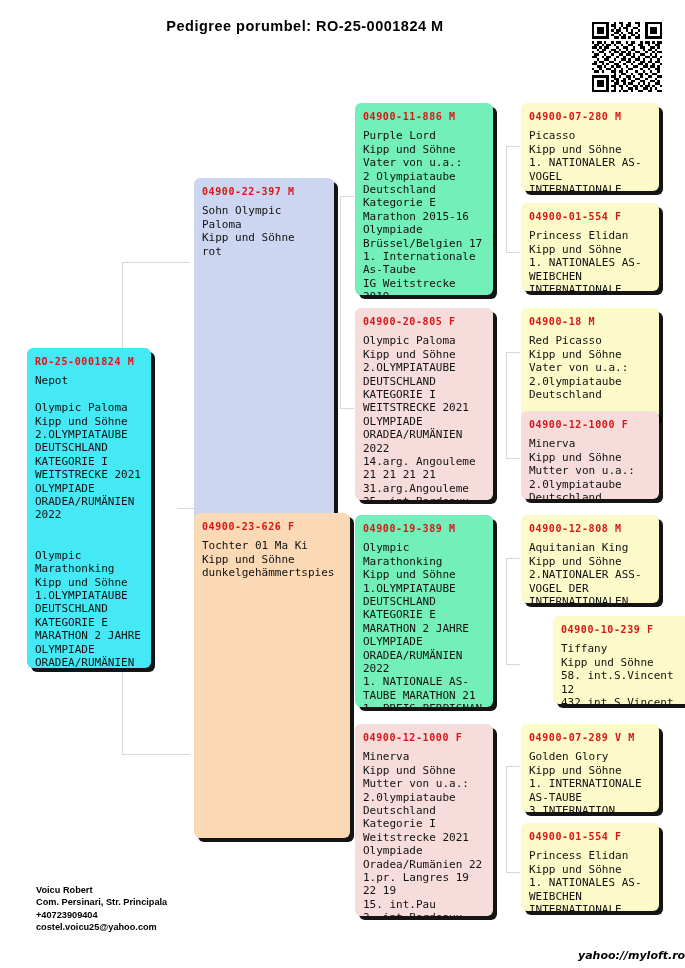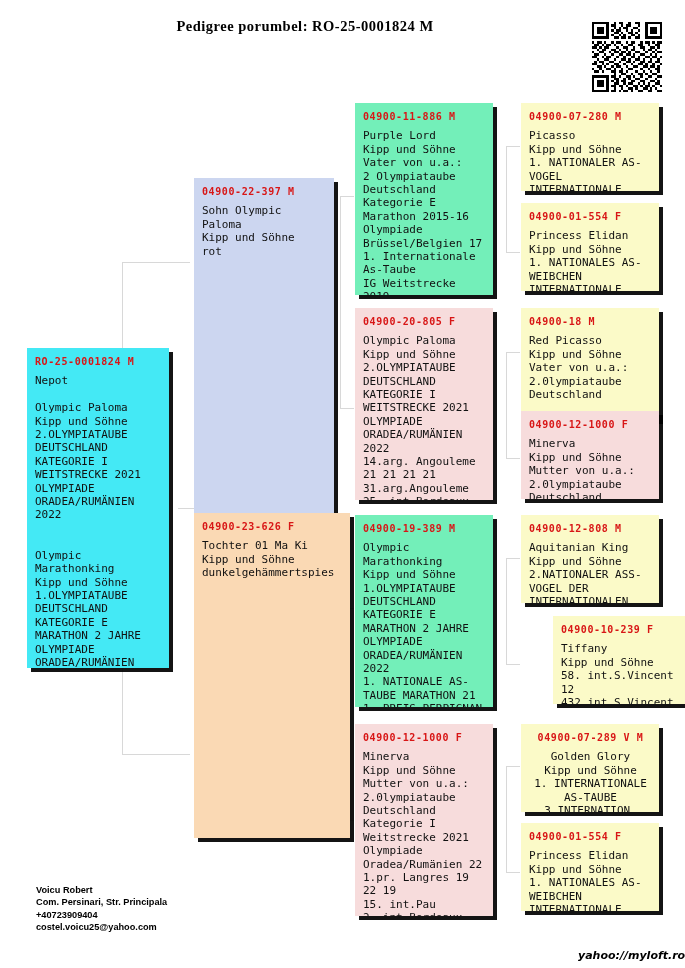"Pedigree porumbel: RO-25-0001824 M" .title { font-family: Liberation Serif, serif -> Liberation Sans, sans-serif }
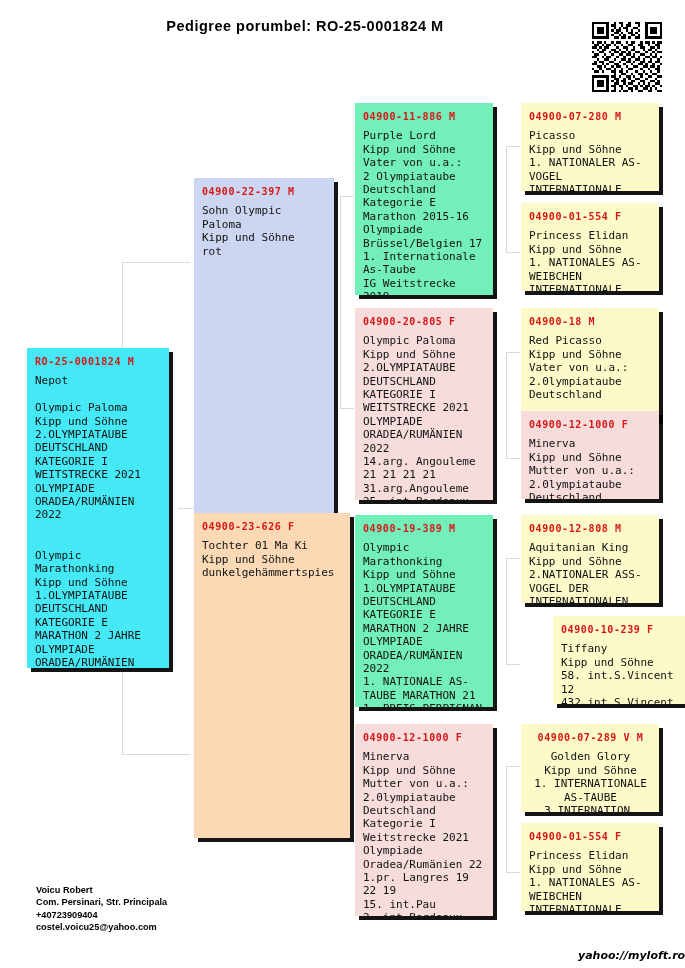"04900-11-886 M" .card { border-radius: 0 -> 6px }
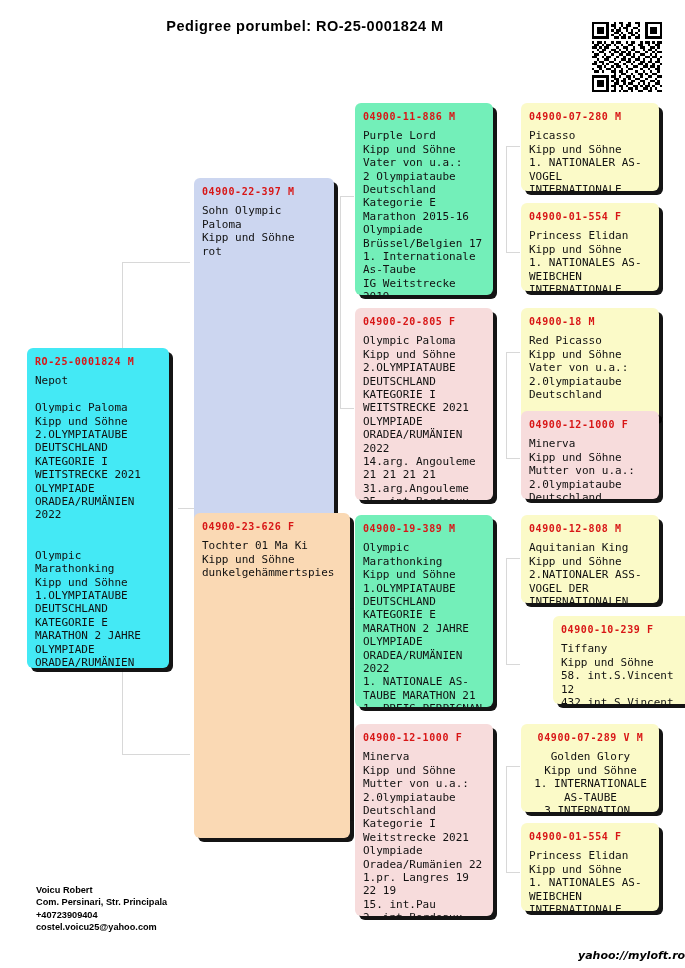"RO-25-0001824 M" div.card { width: 142px -> 124px }
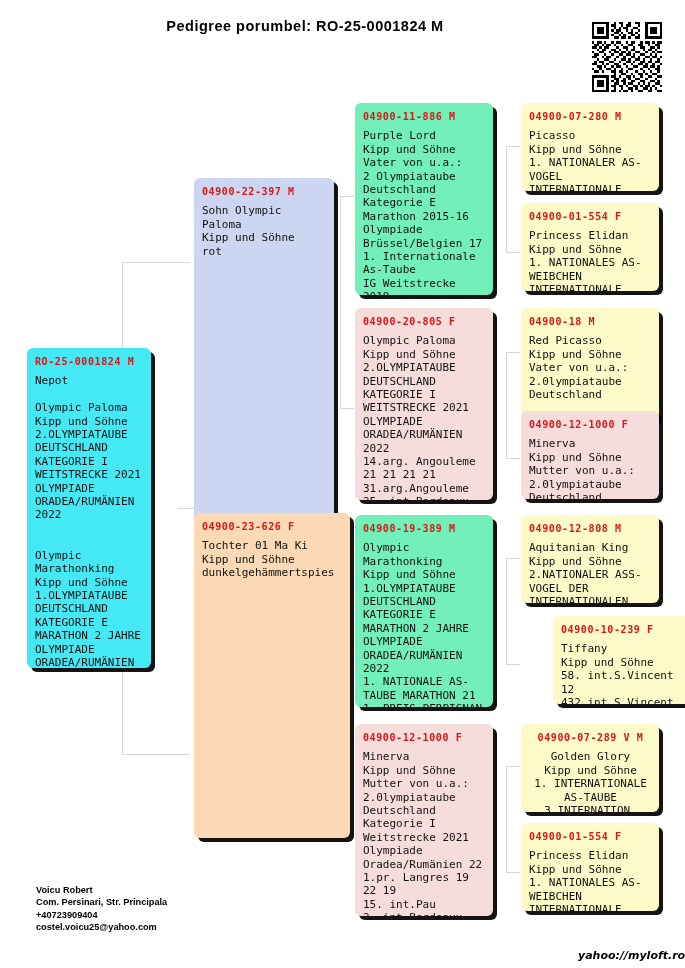"04900-07-289 V M" div.card { text-align: center -> none }
